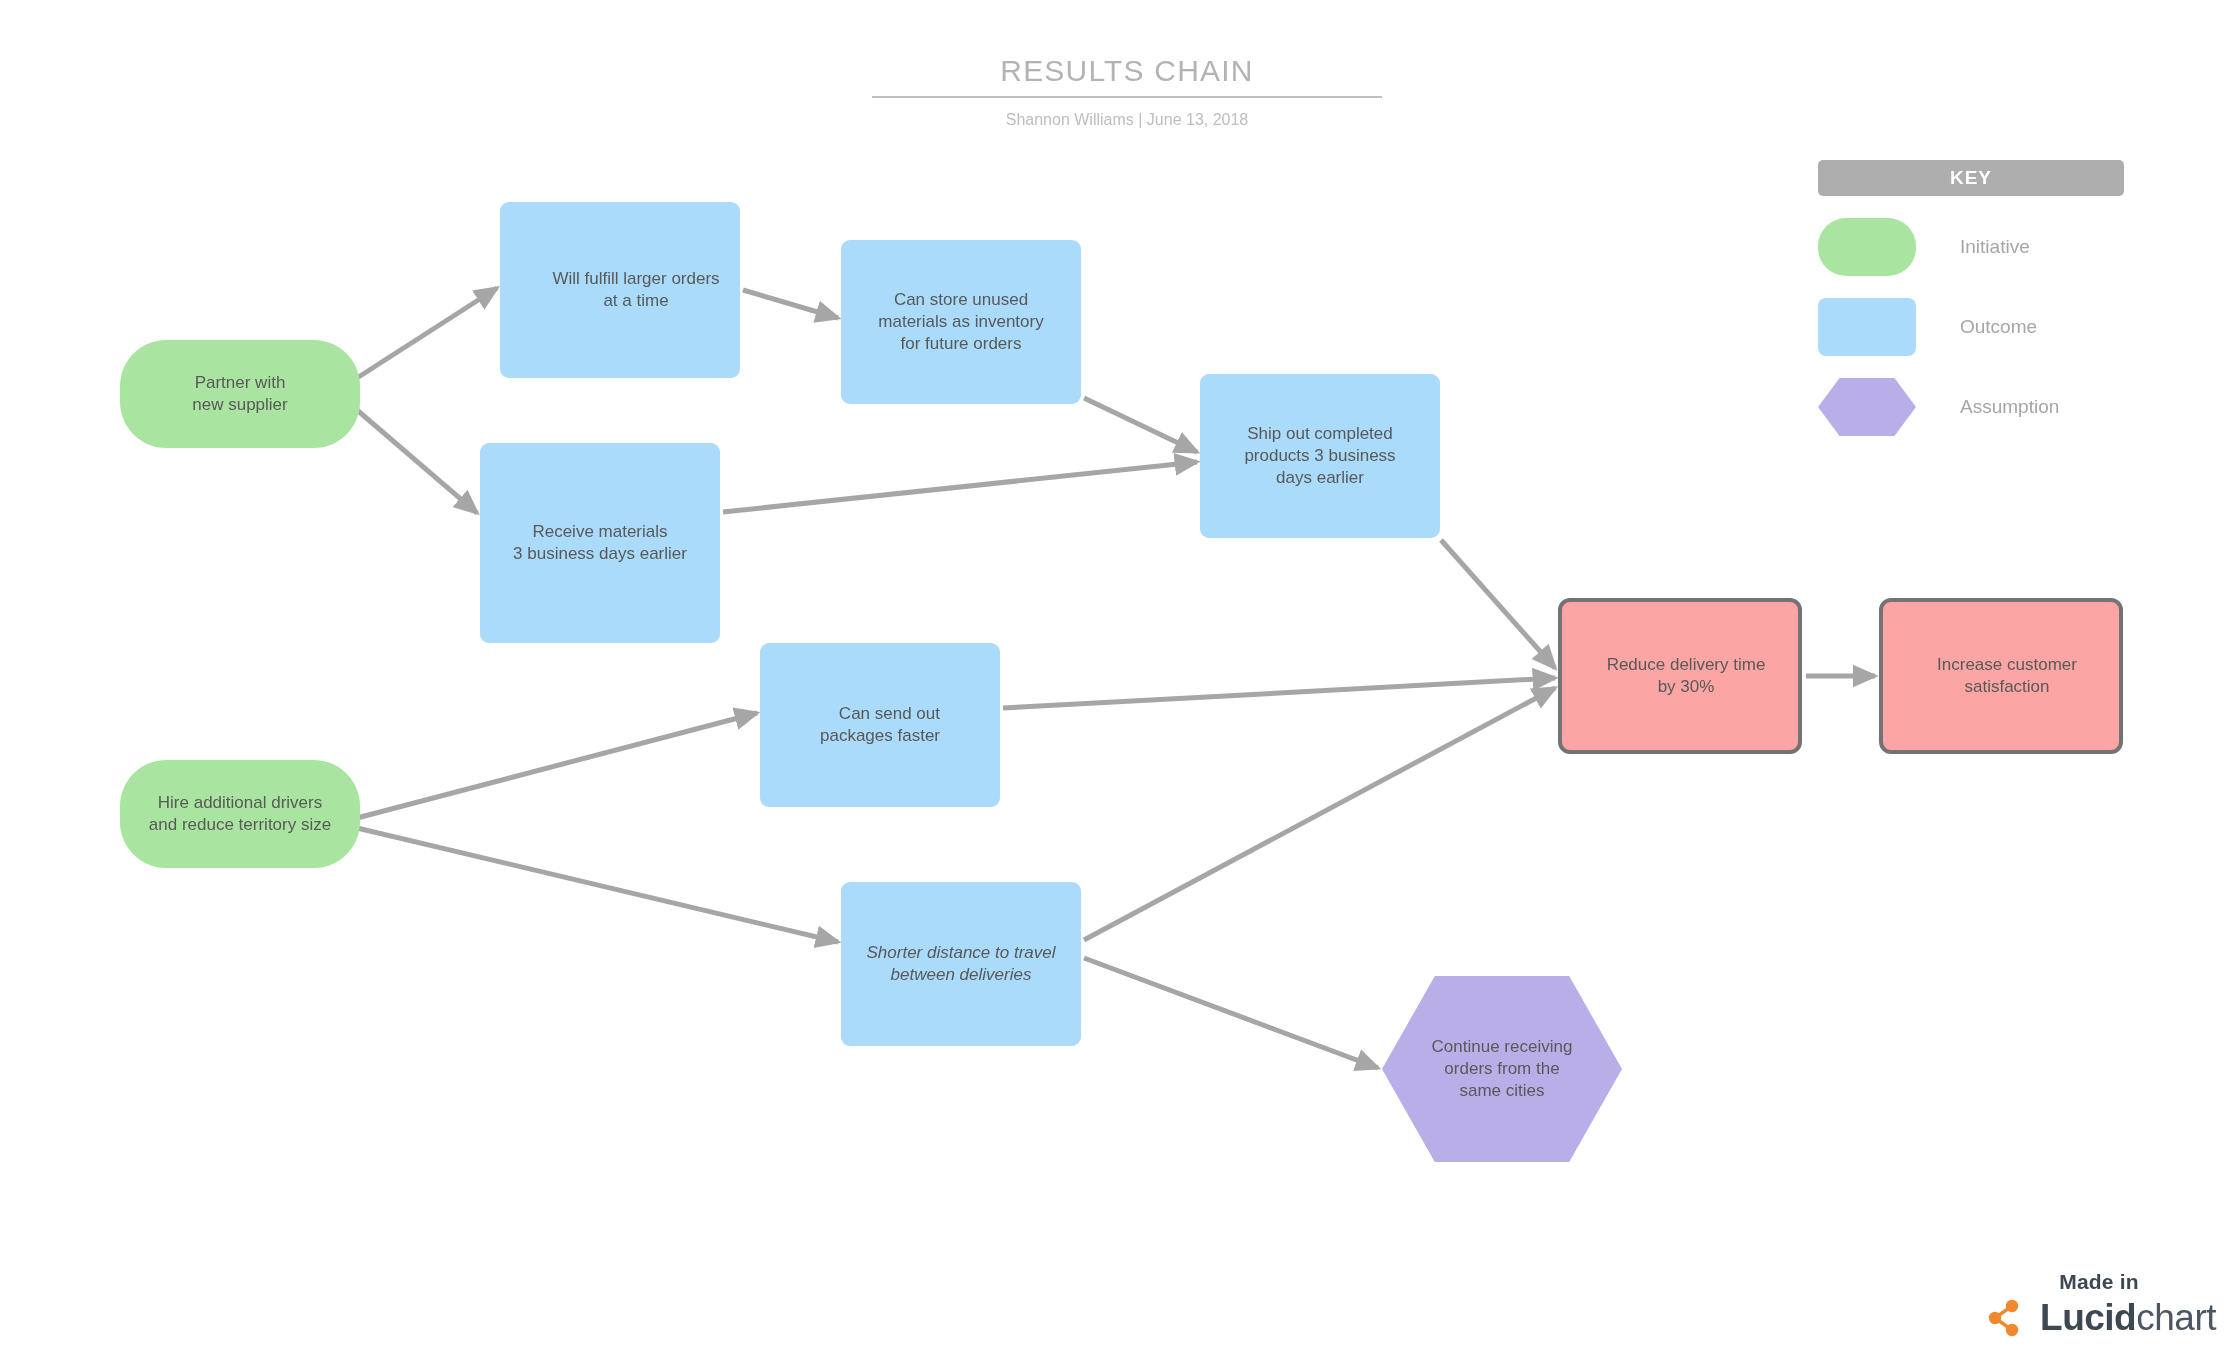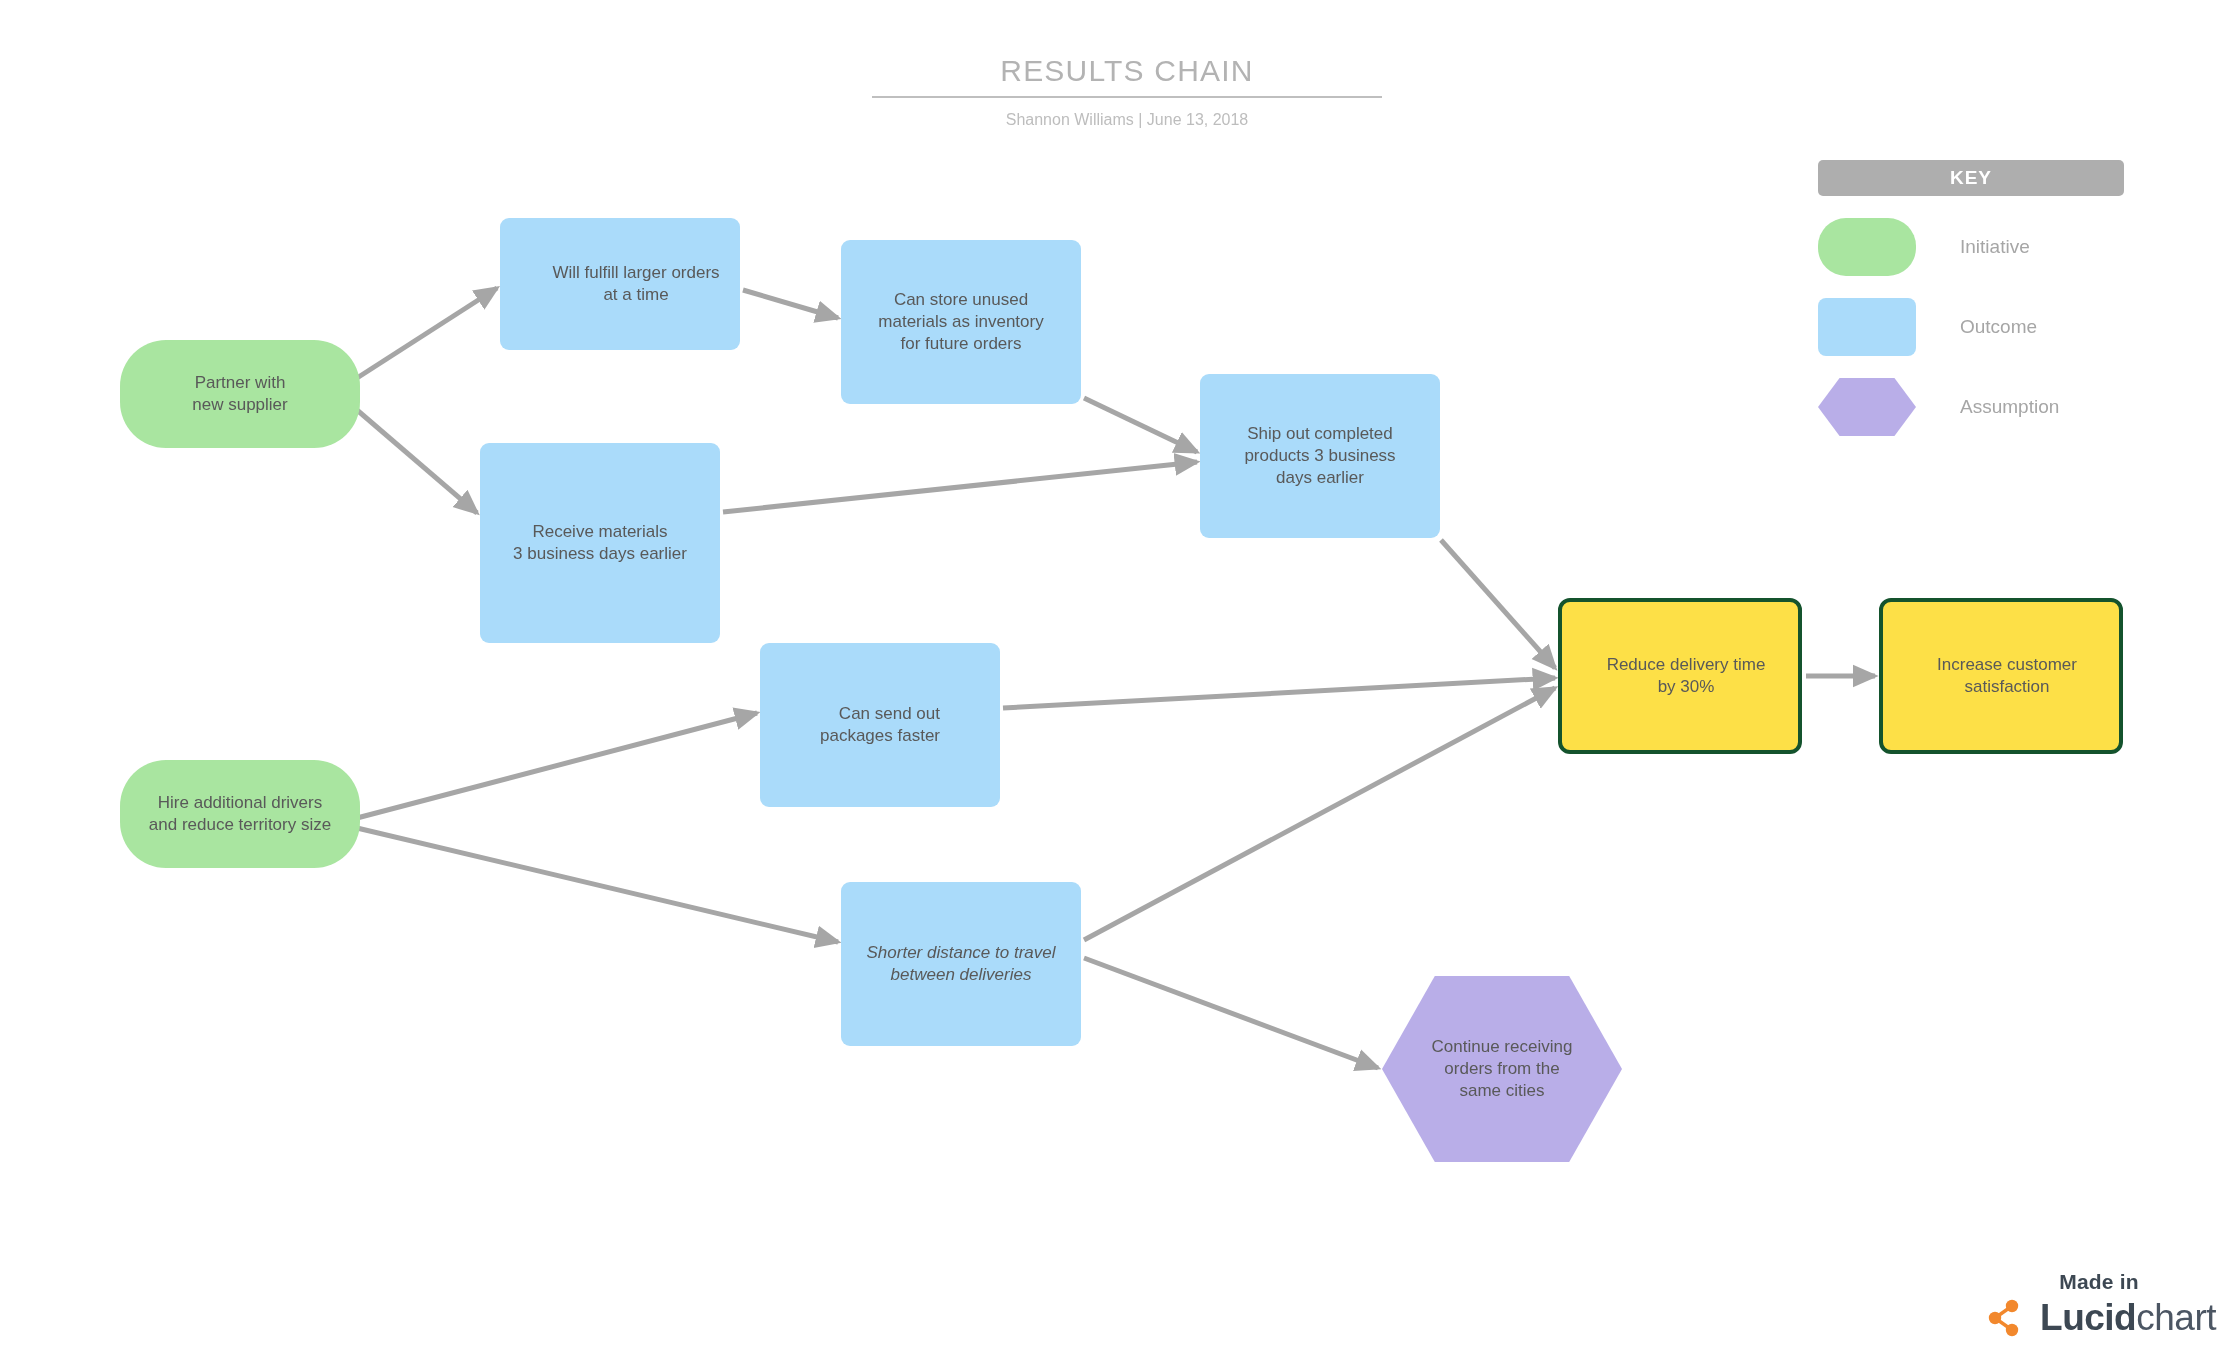"Will fulfill larger orders" div.node { height: 132px -> 176px; top: 218px -> 202px }
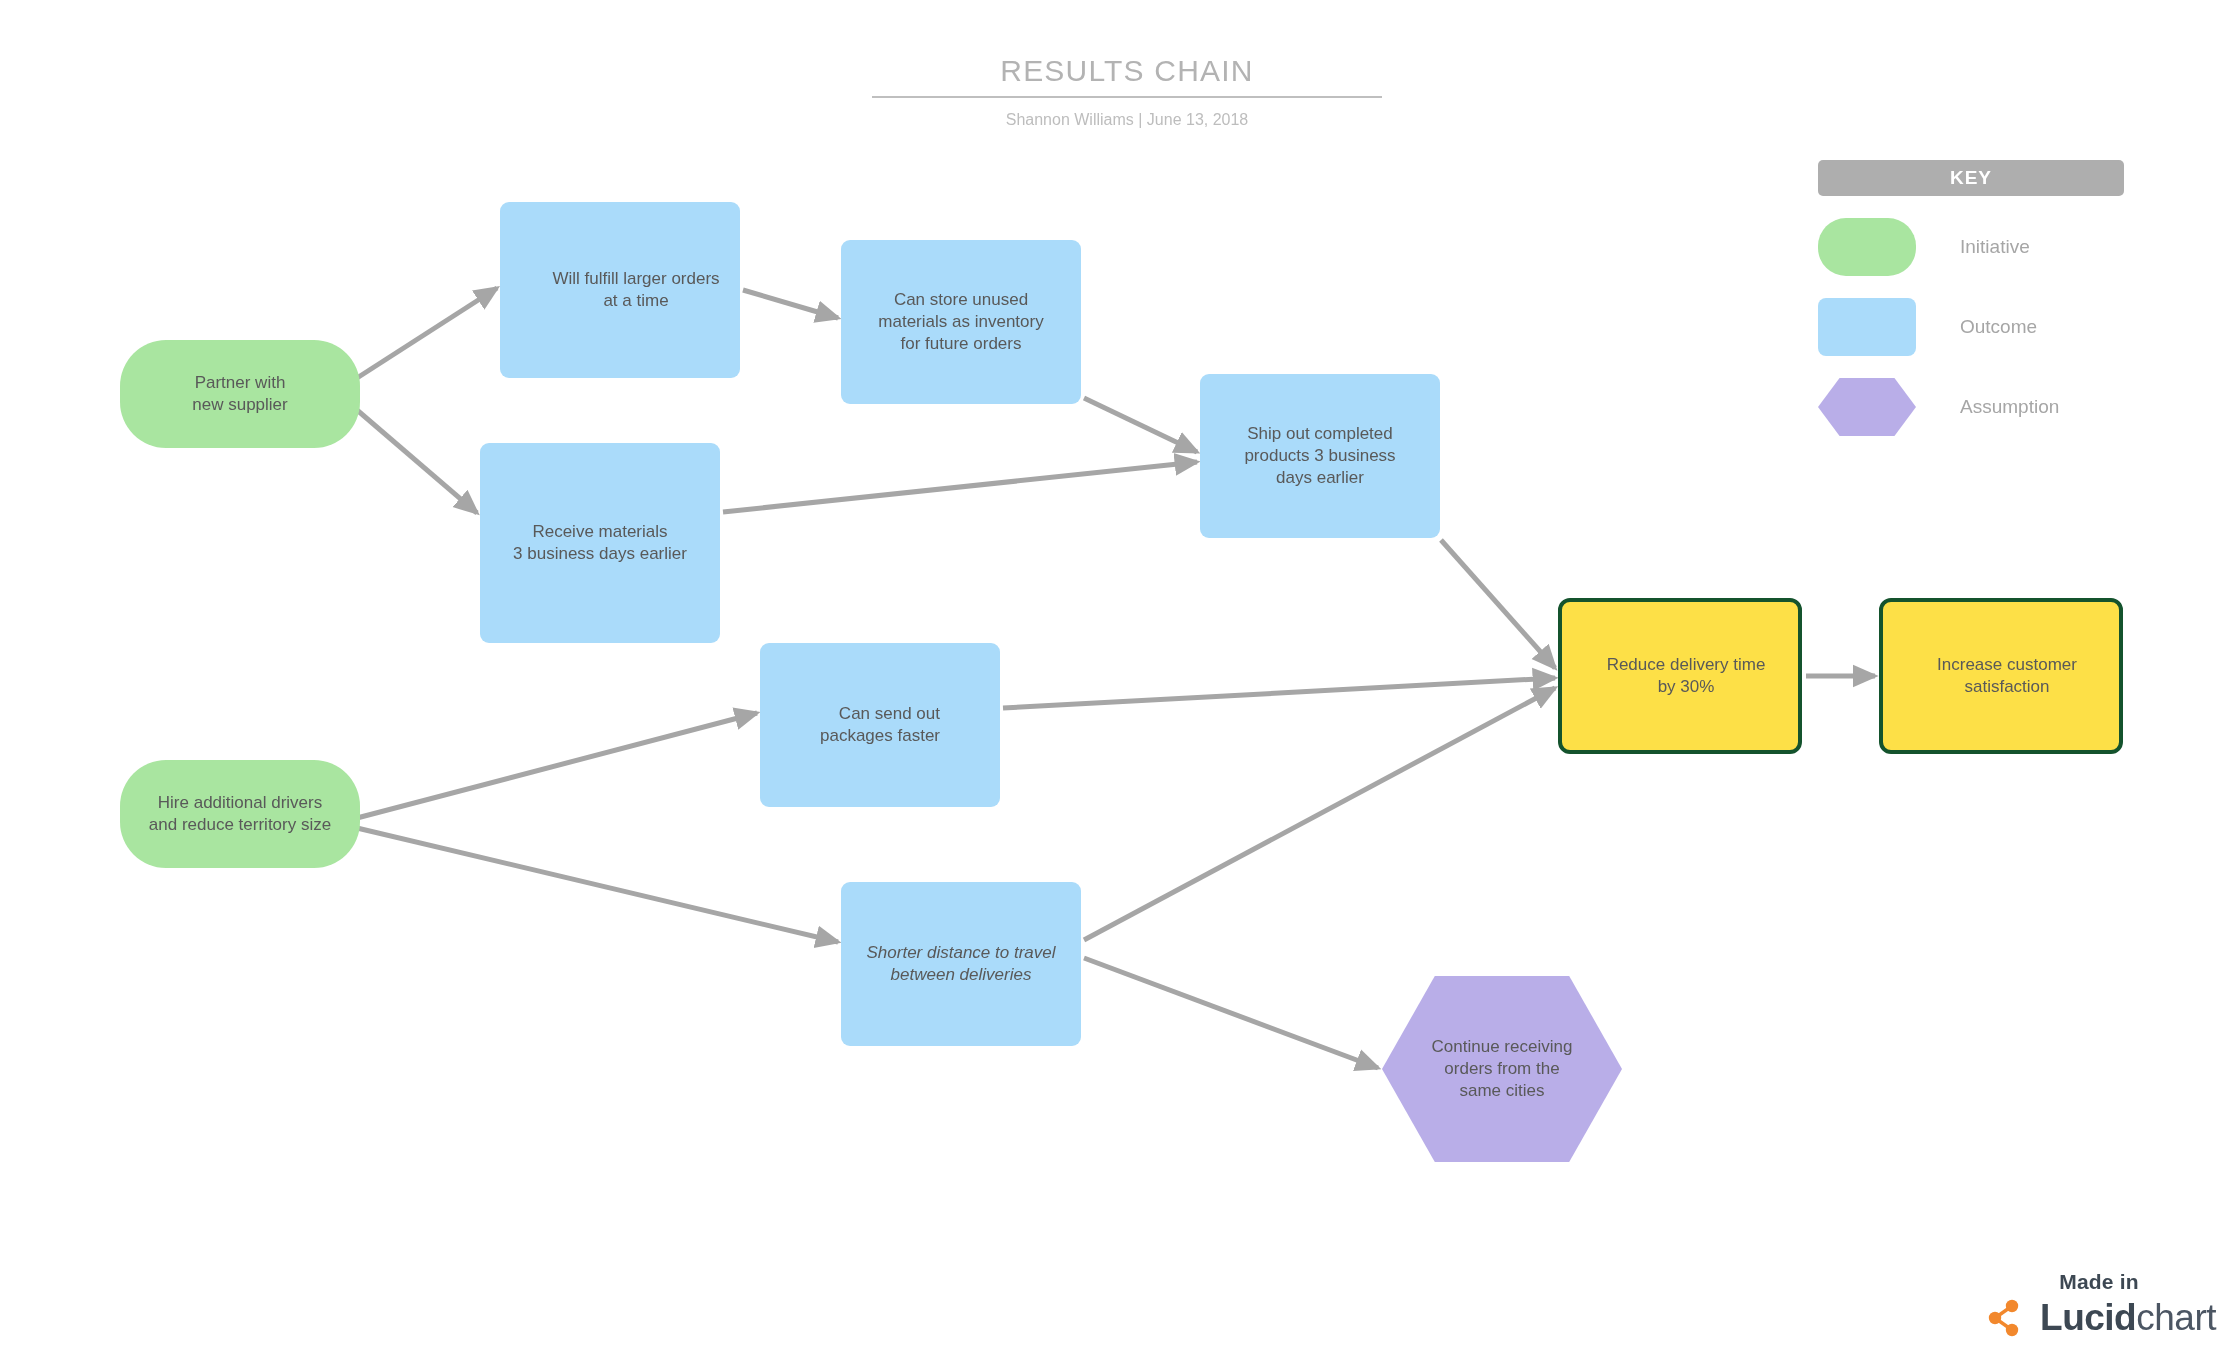"Reduce delivery time" .node.outcome-goal { background: #fde047 -> #fca5a5; border: 4px solid #14532d -> 4px solid #737373 }
